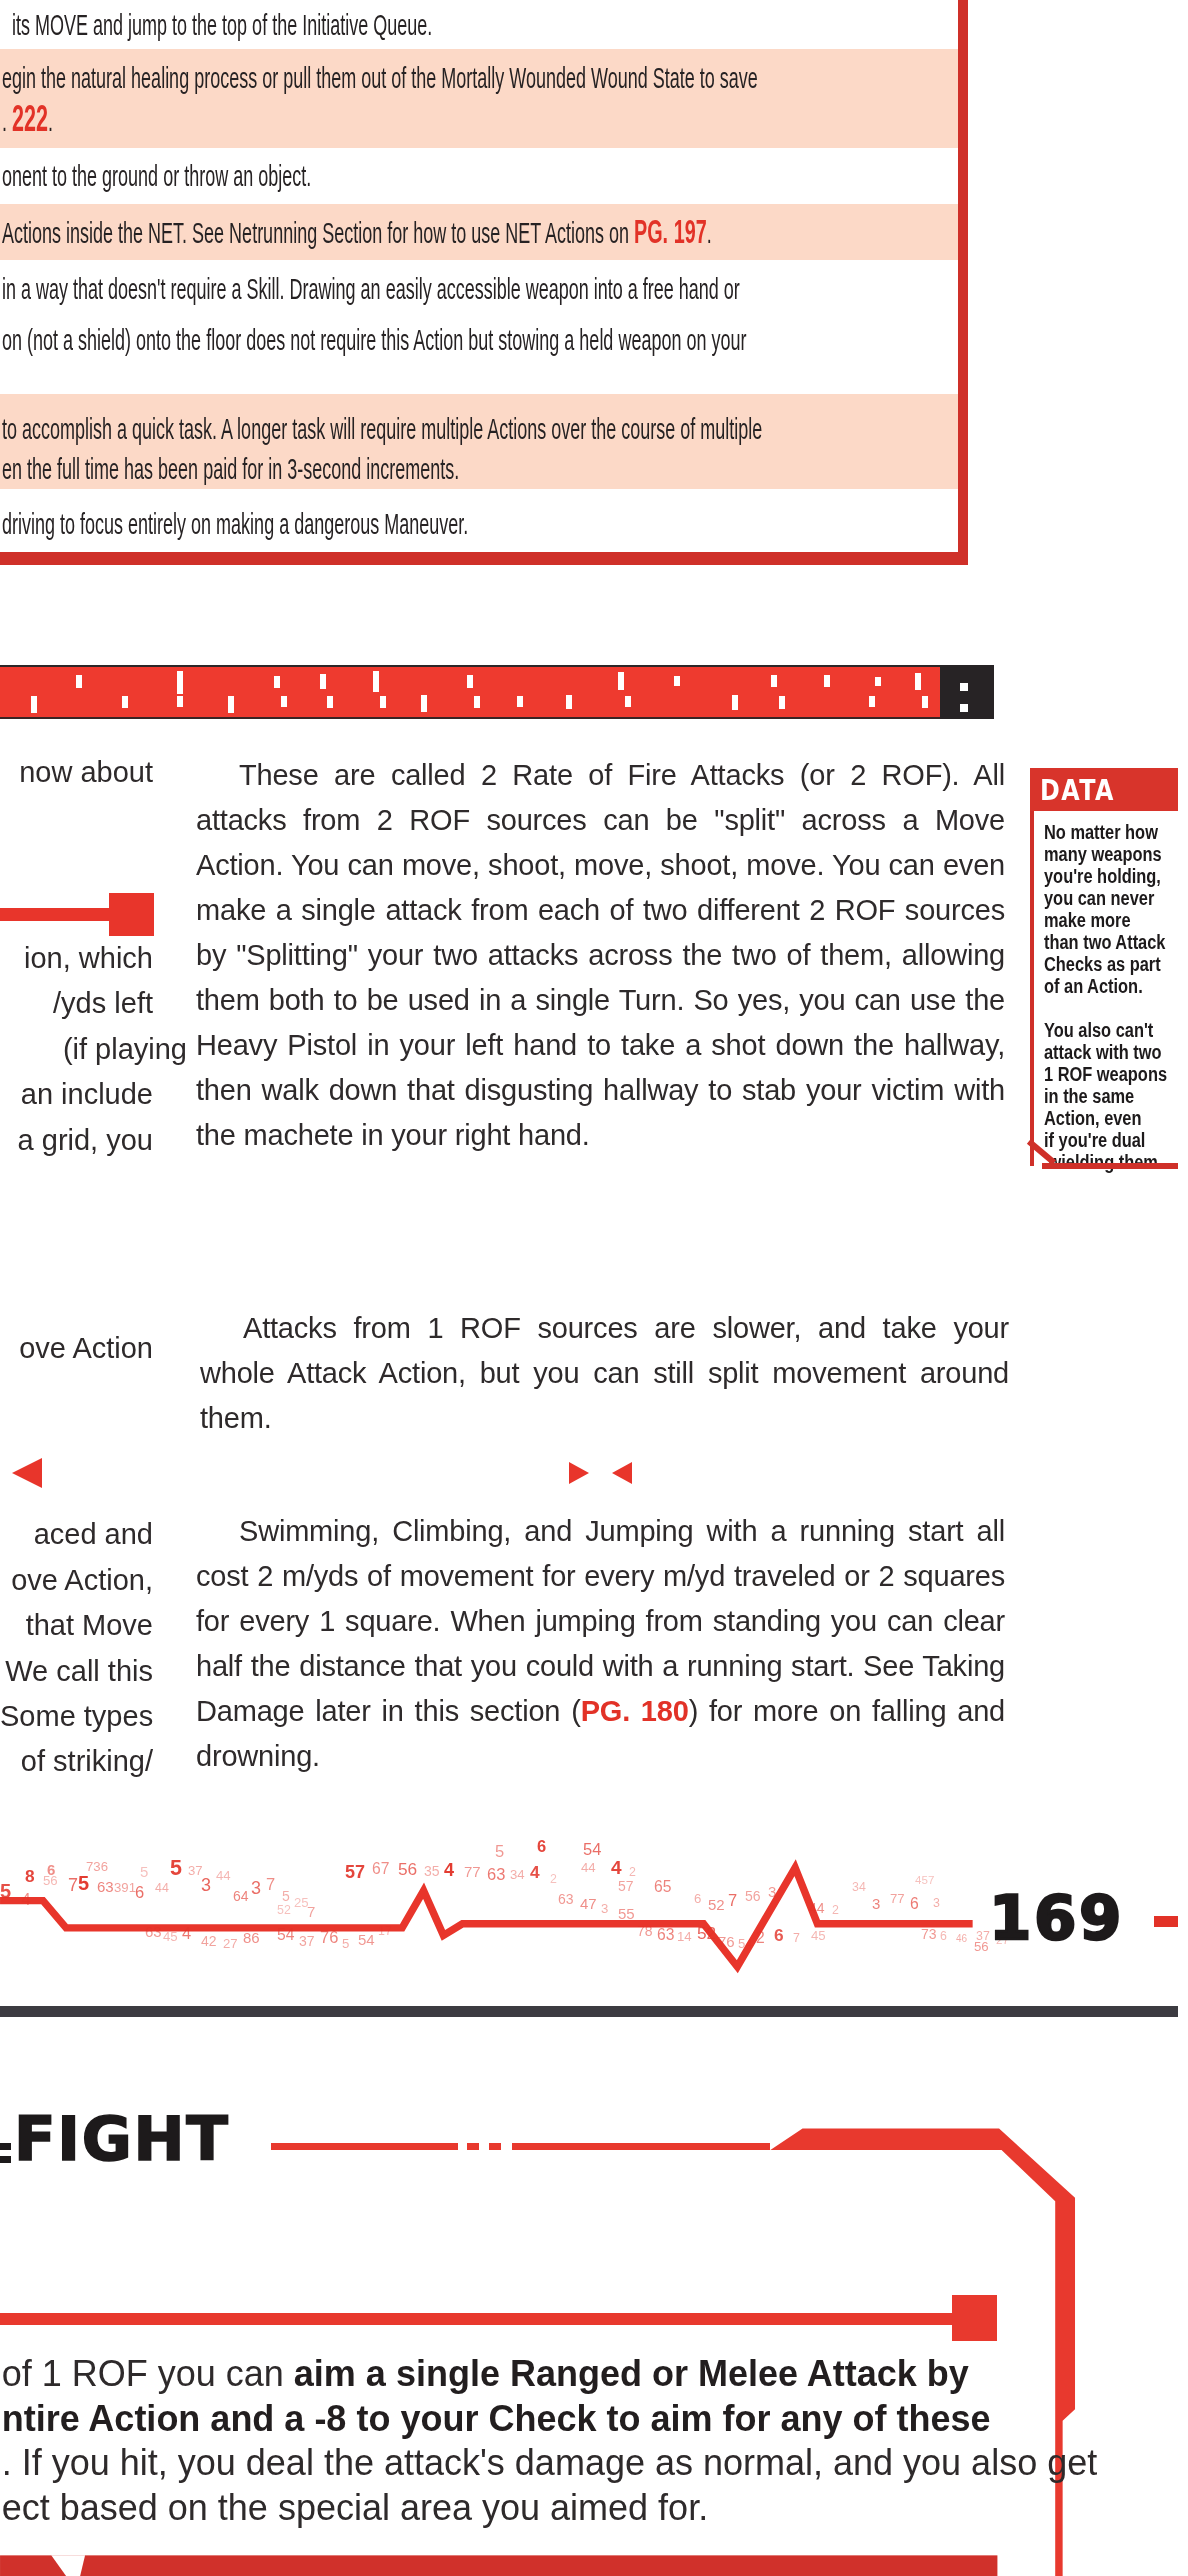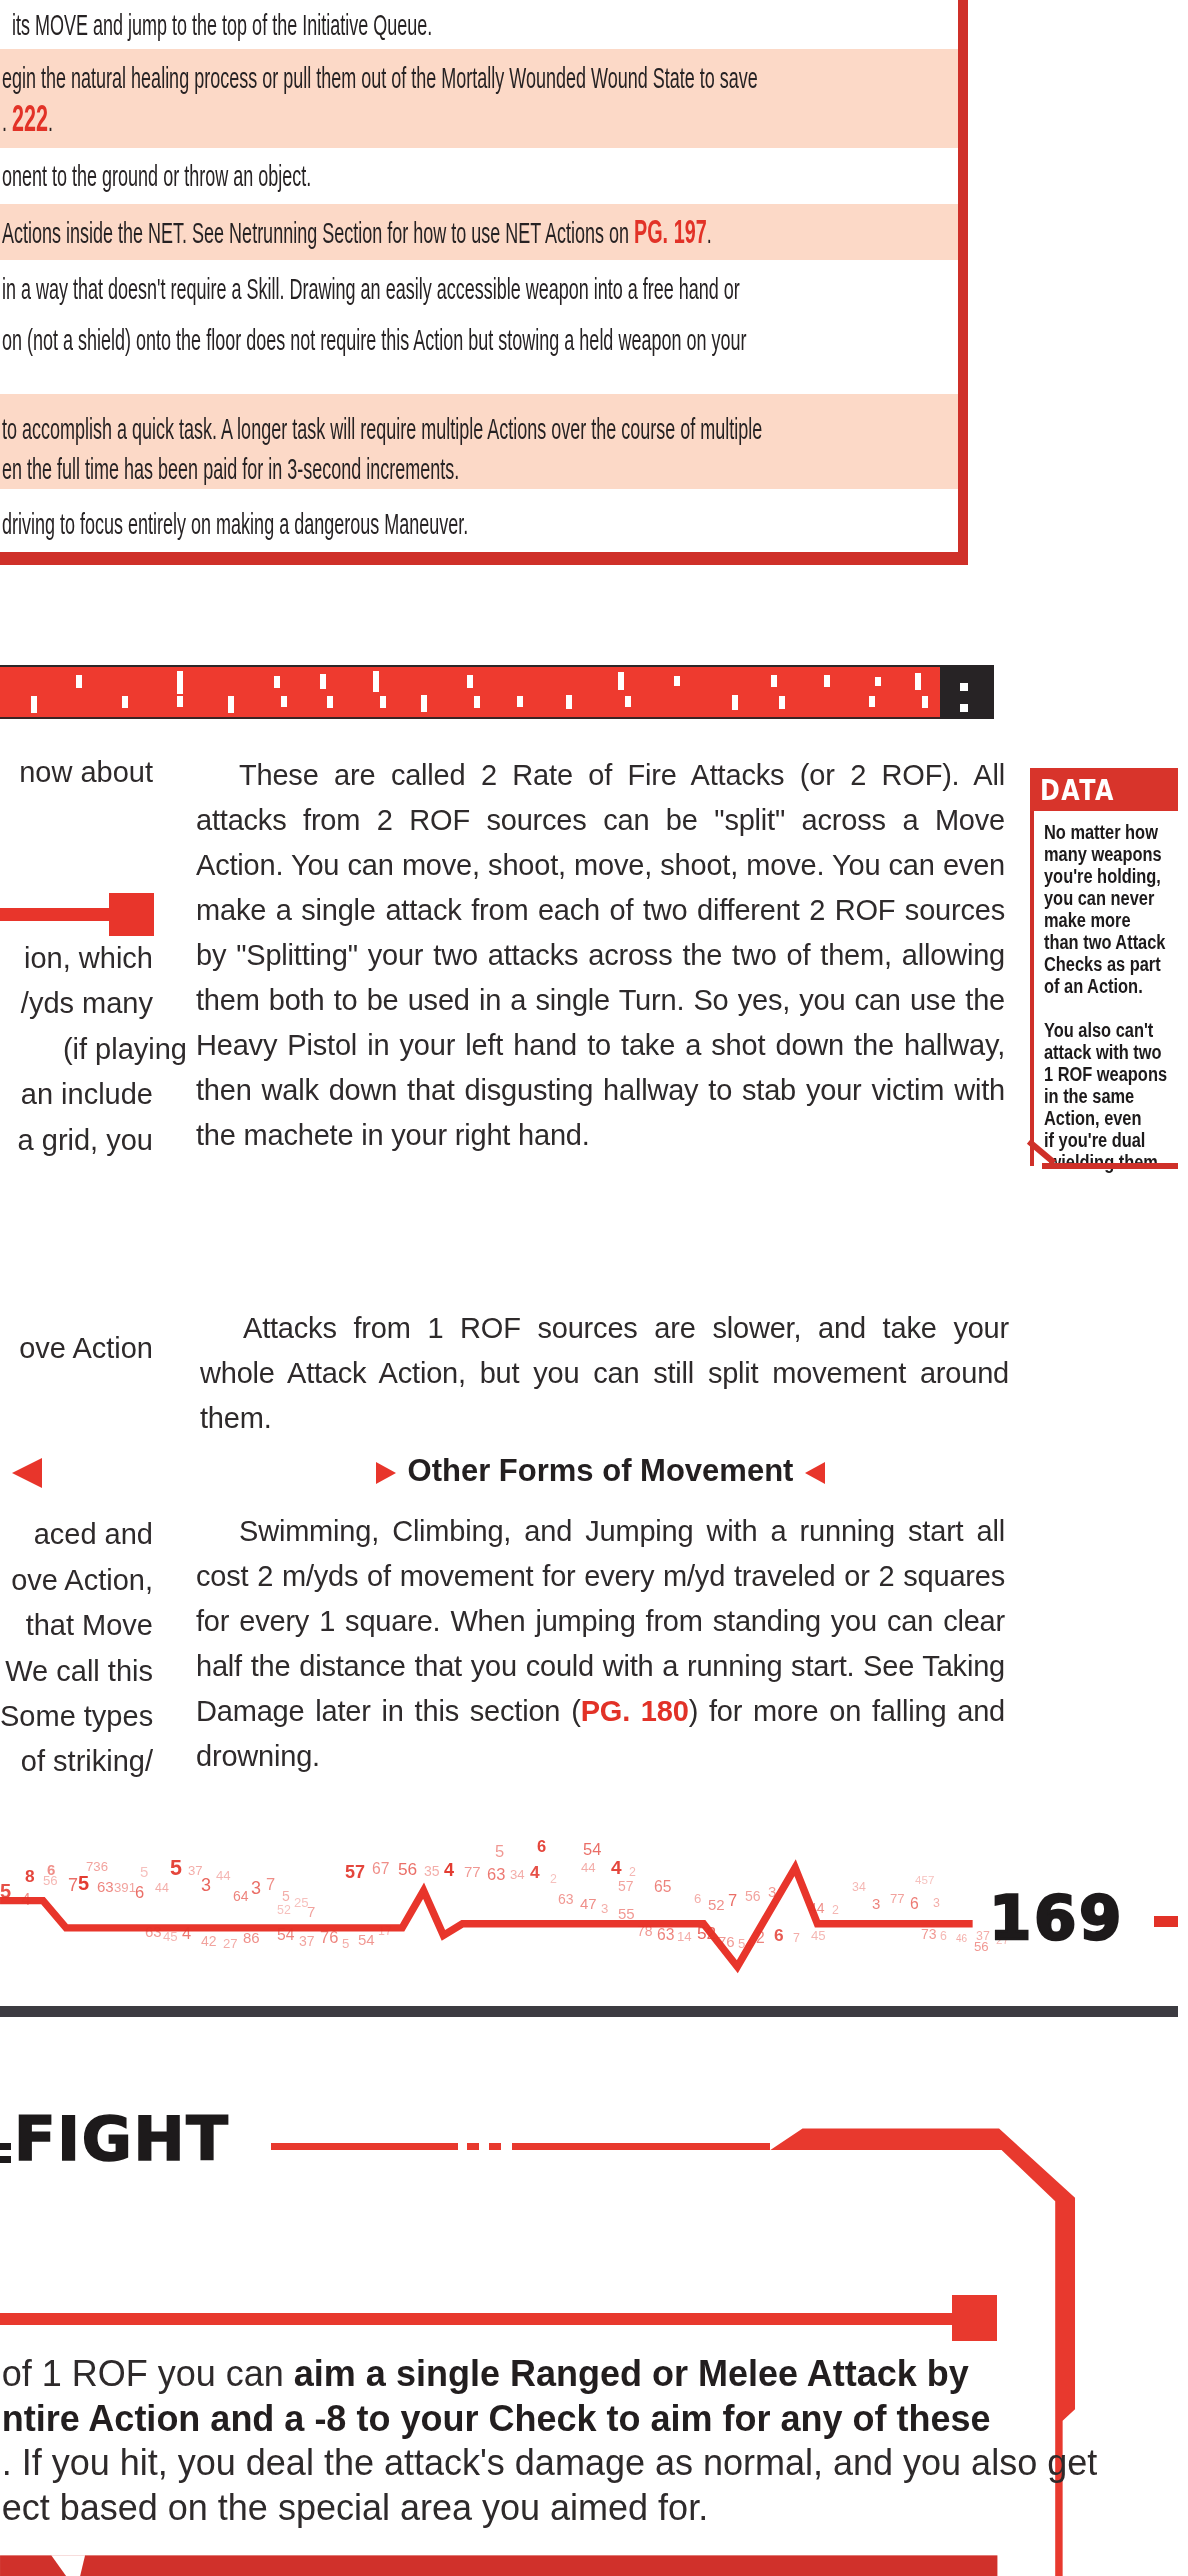"/yds many" div.leftline { text: many -> left }
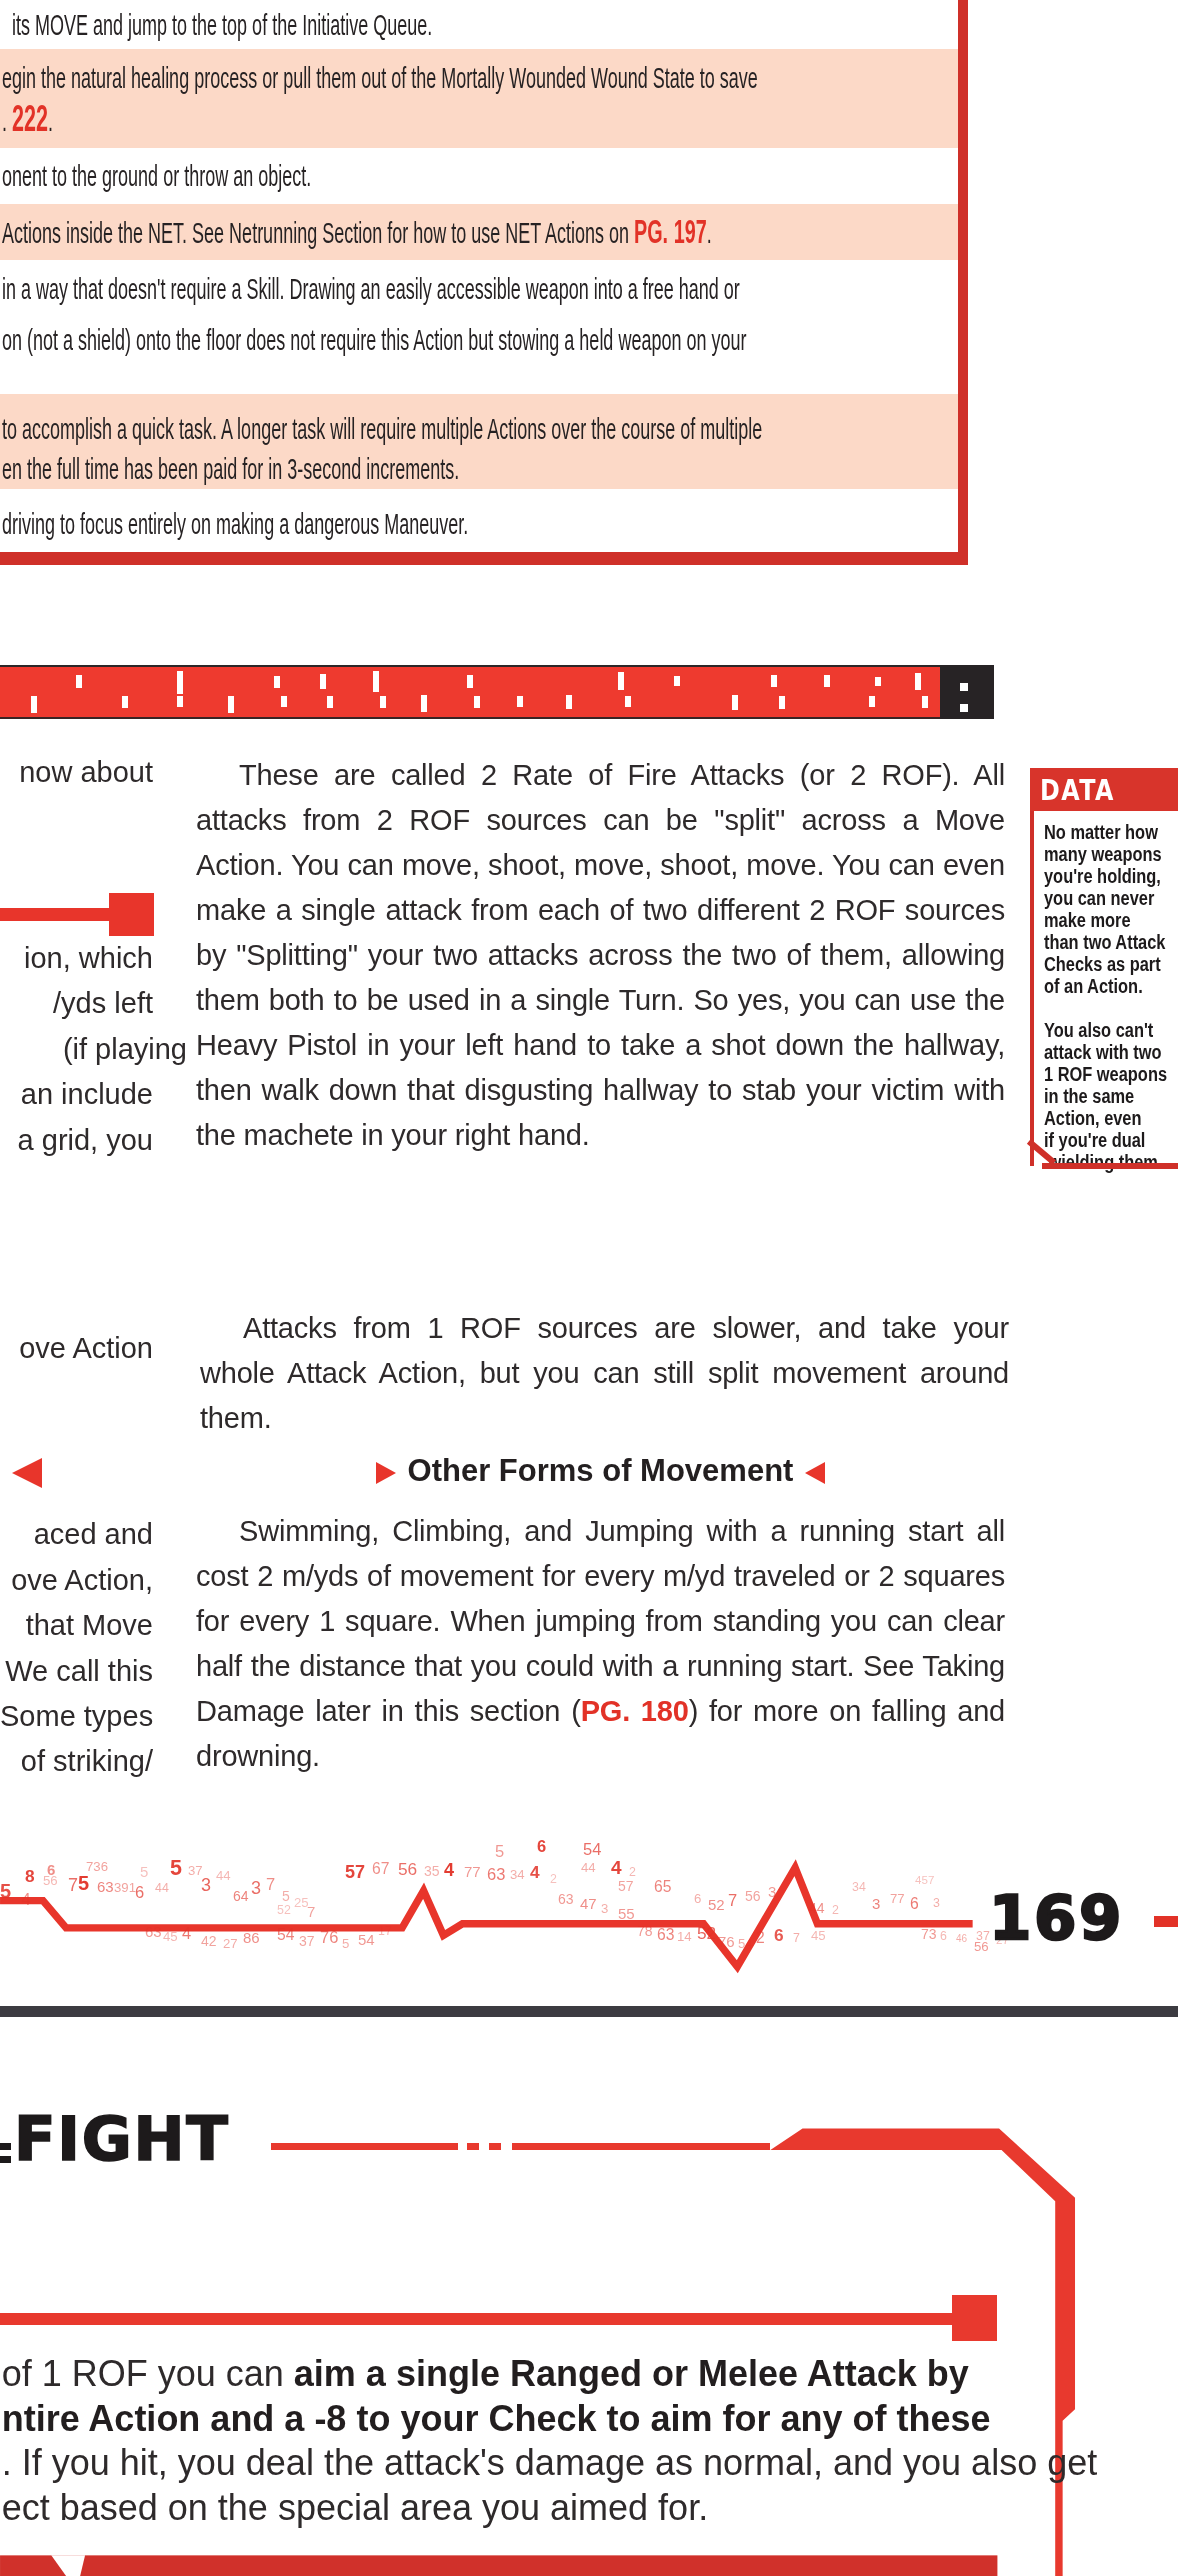"Other Forms of Movement" span { html: <span>Other Forms of Movement</span> -> none }
